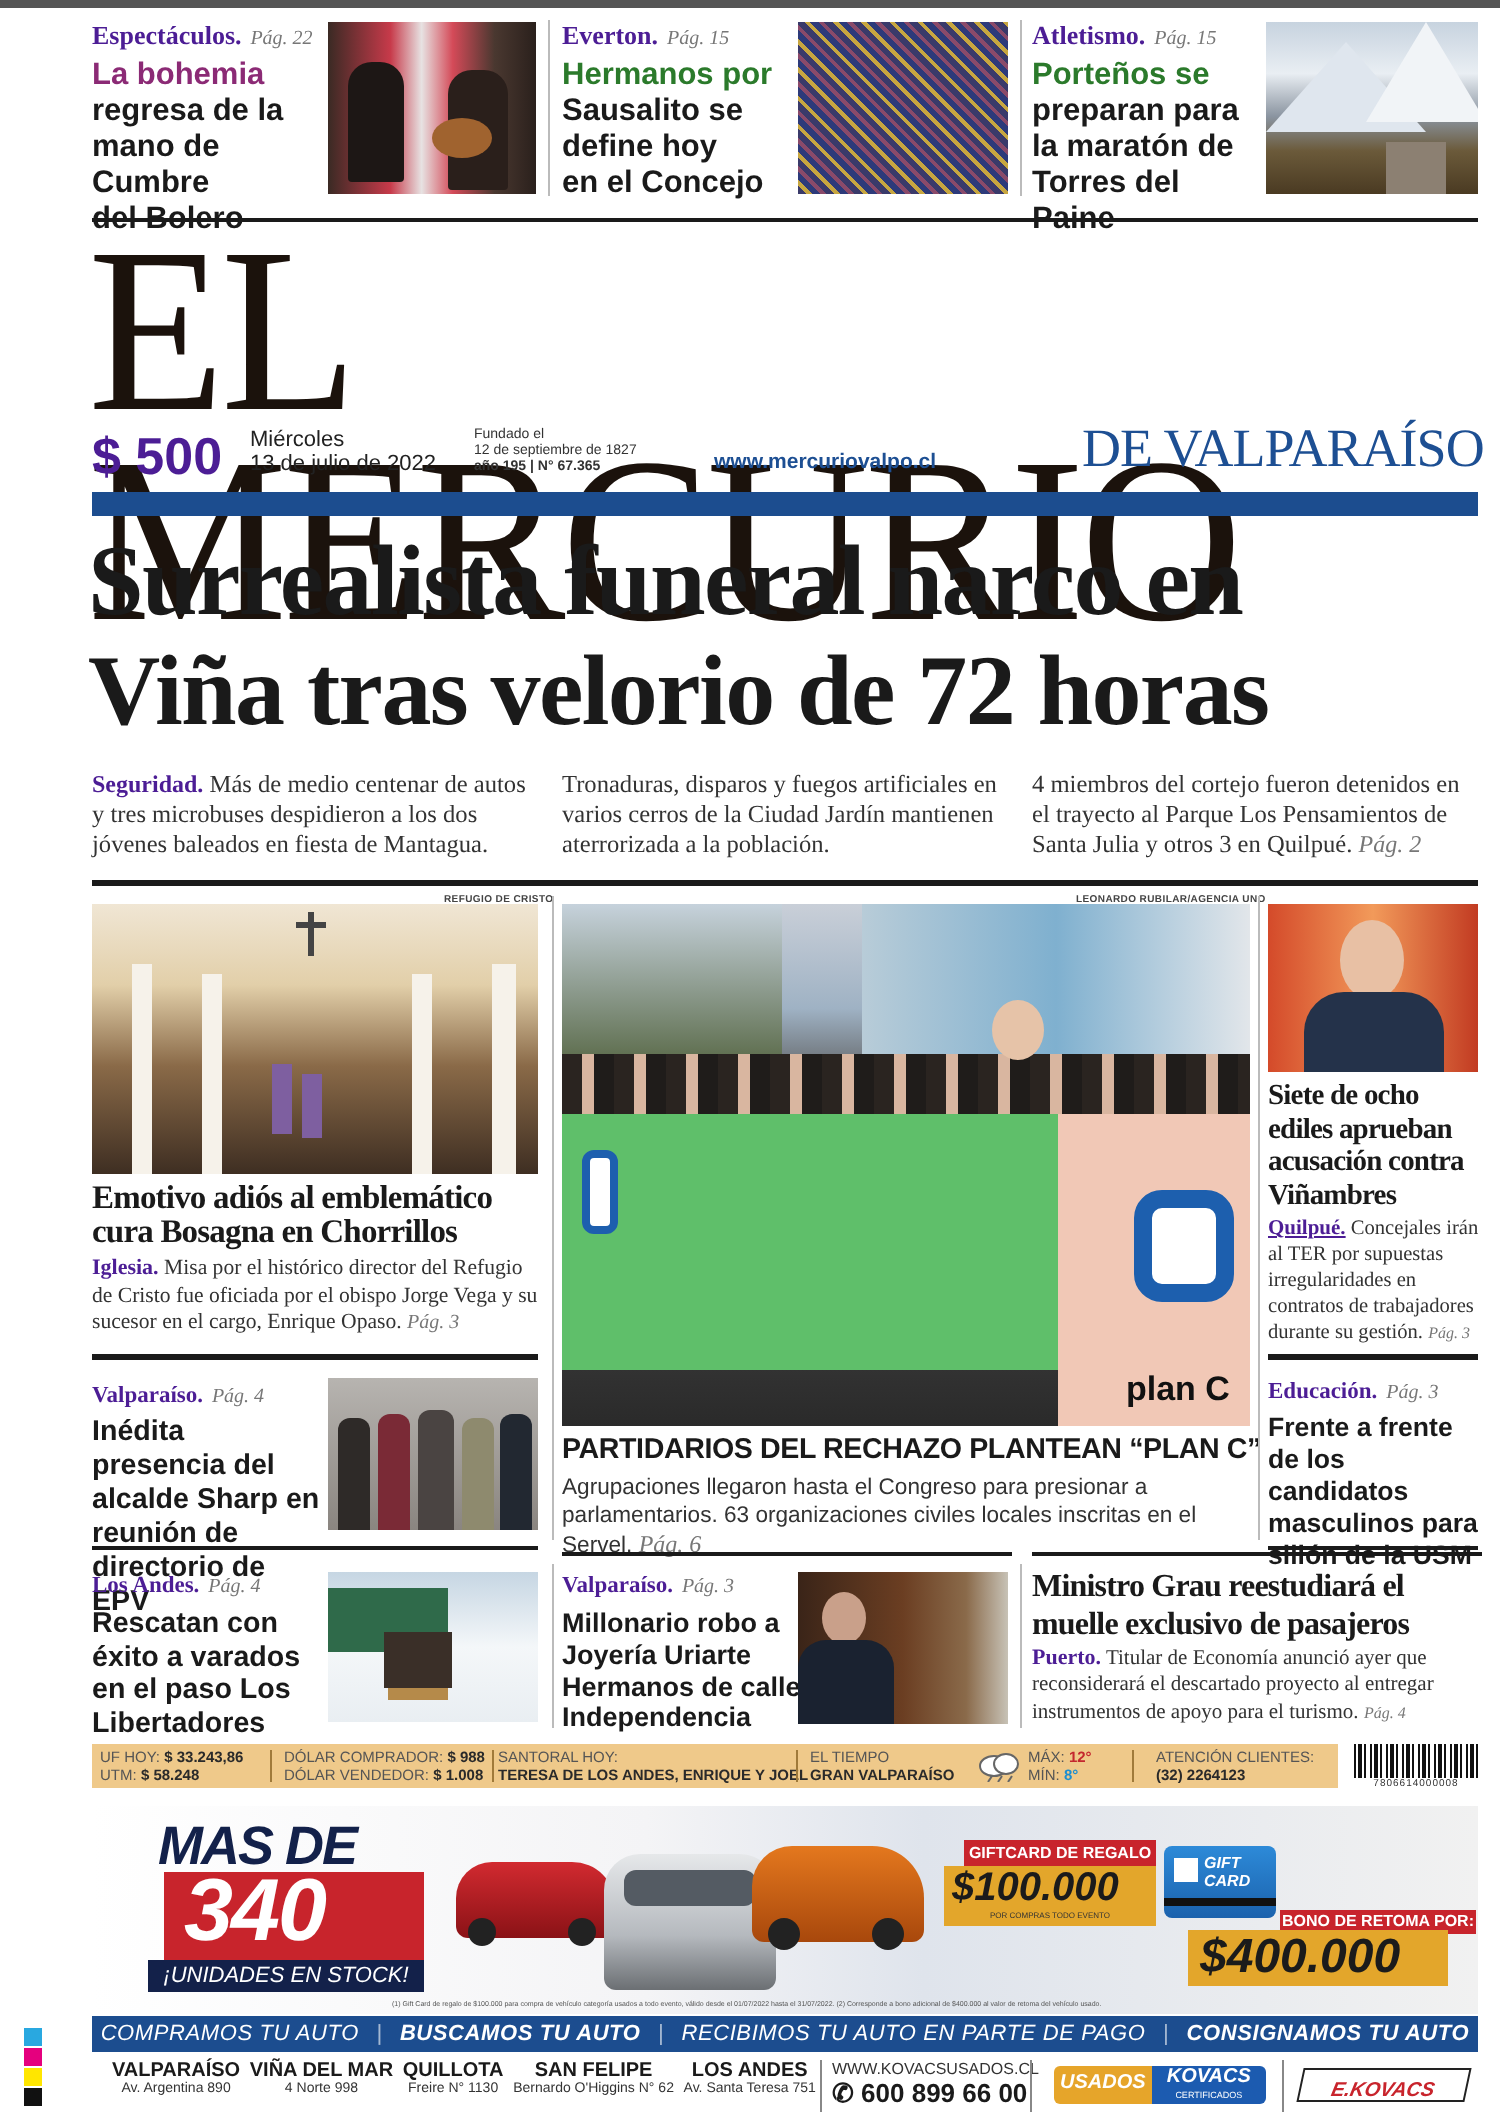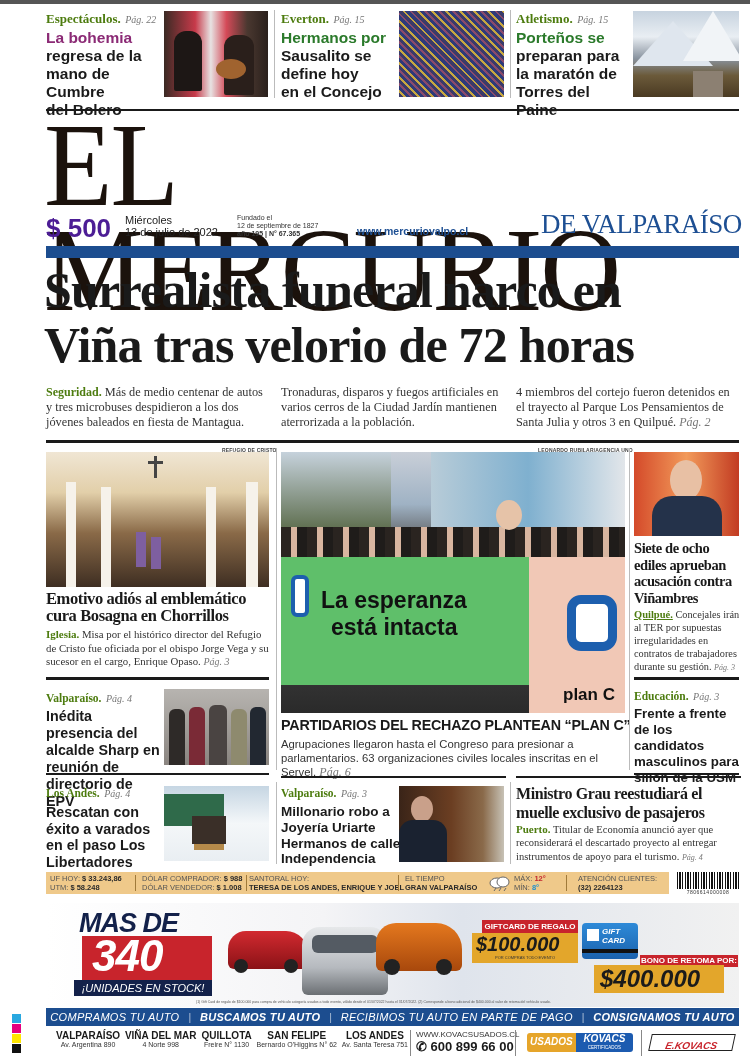"Espectáculos." .kicker { color: #4d7c0f -> #4c1d95 }
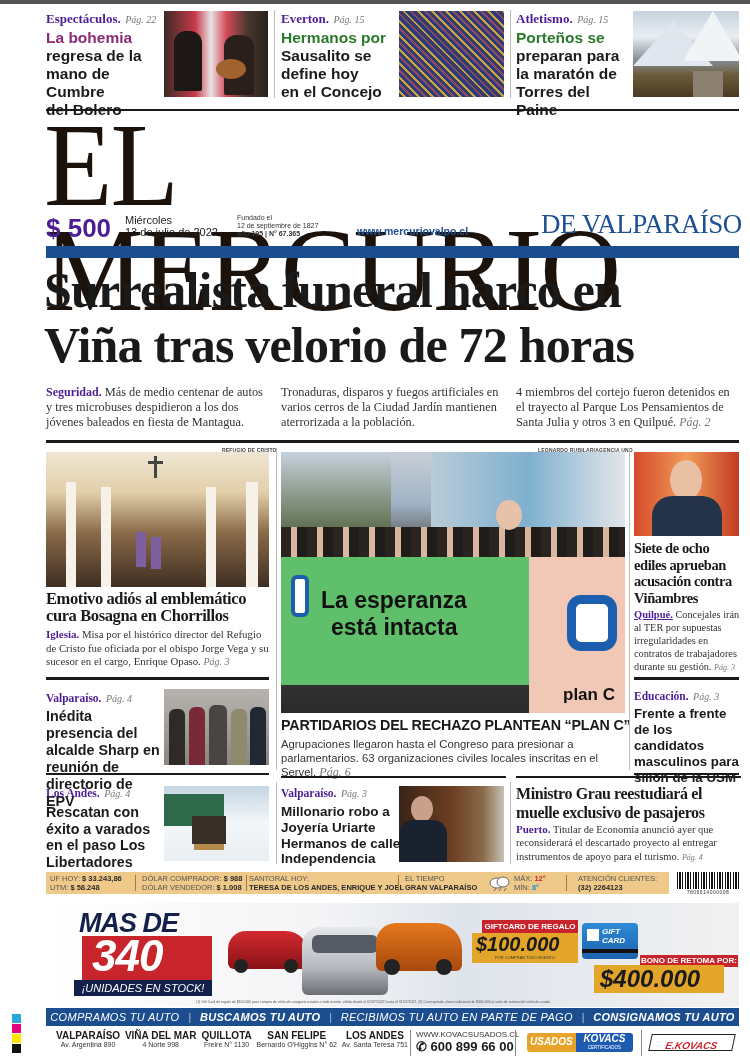"La esperanza" div.abs { html: <div> <div>La esperanza</div> <div>está intacta</div> </div> -> none }
